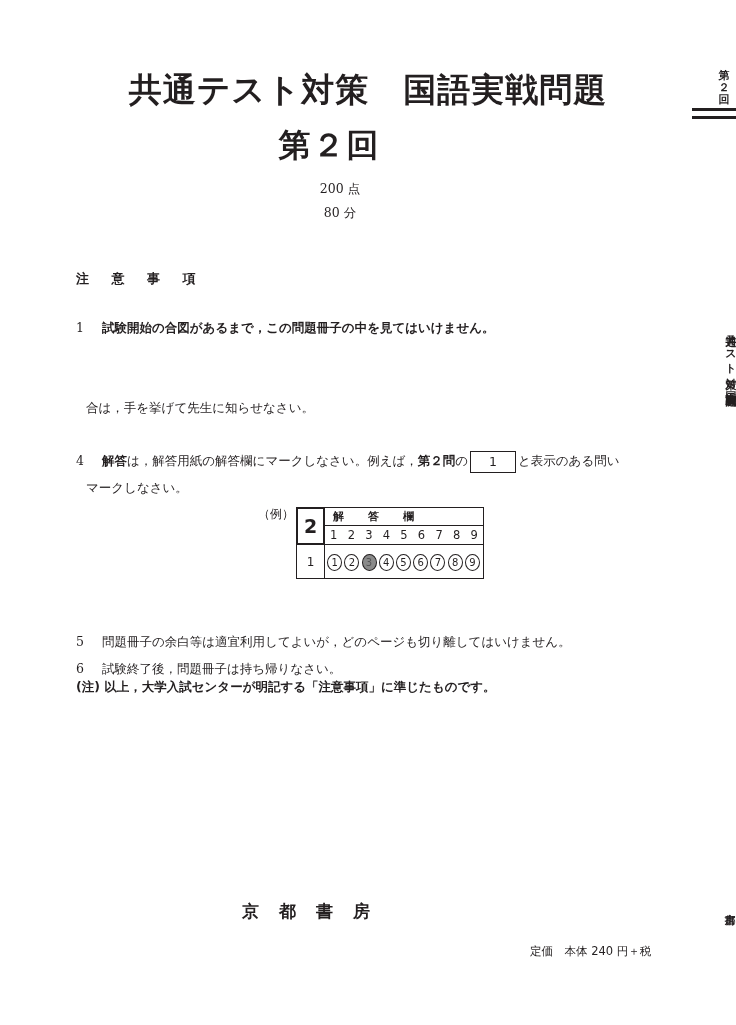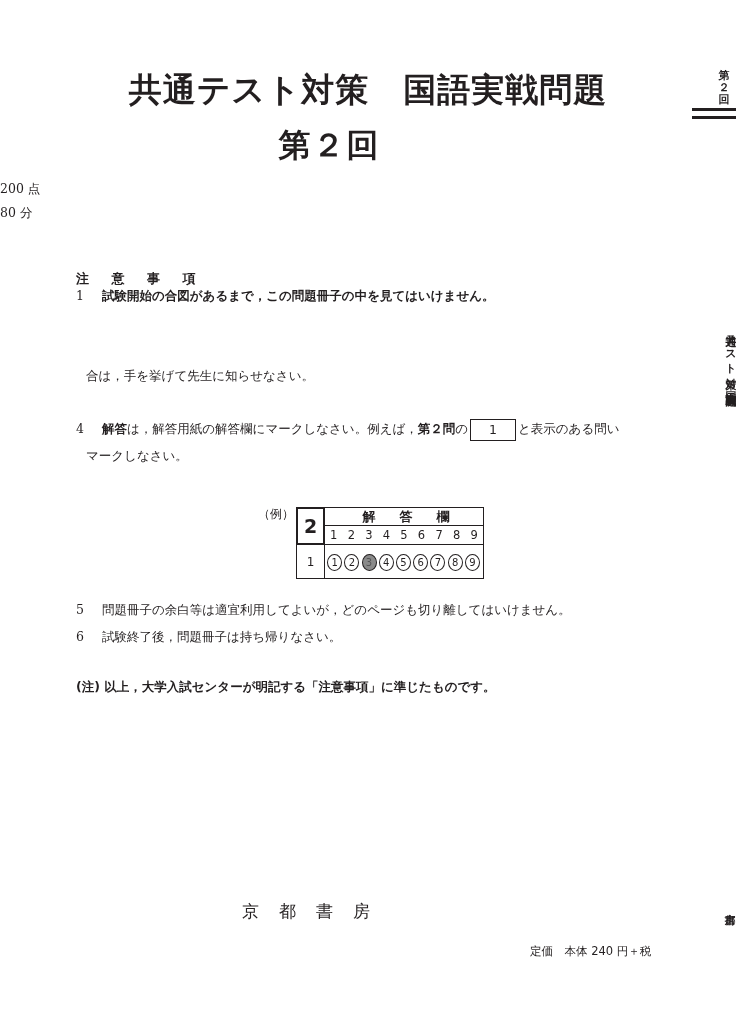"200 点" .meta { text-align: none -> center }
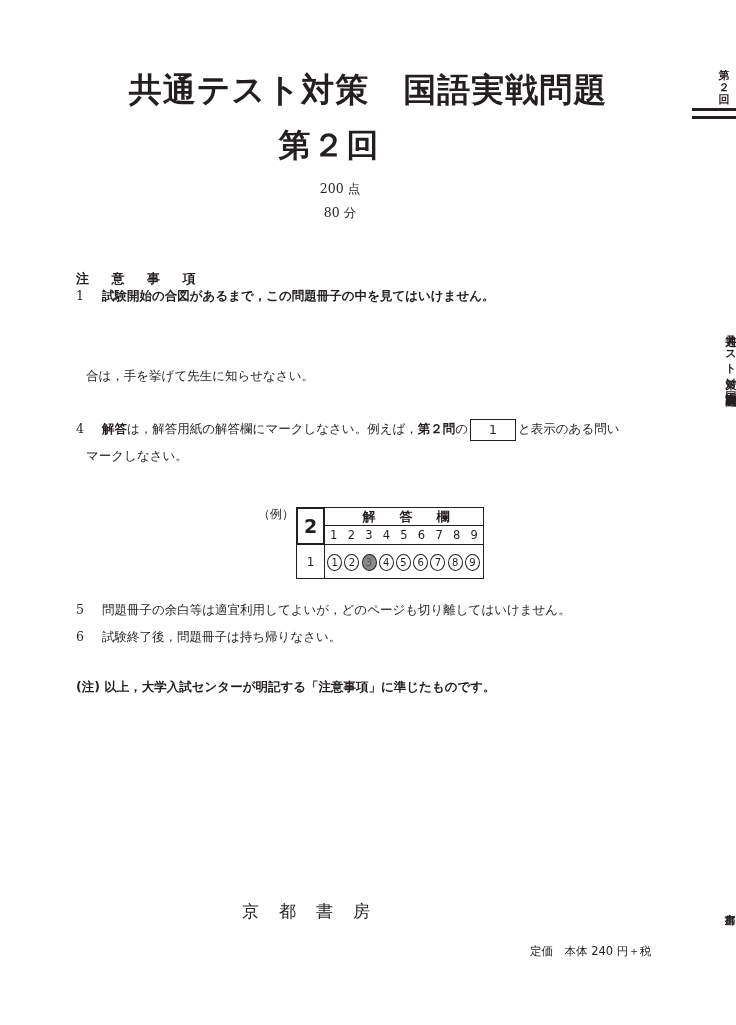"1 試験開始の合図があるまで，この問題冊子の中を見てはいけません。" .item { margin-top: none -> 32px }
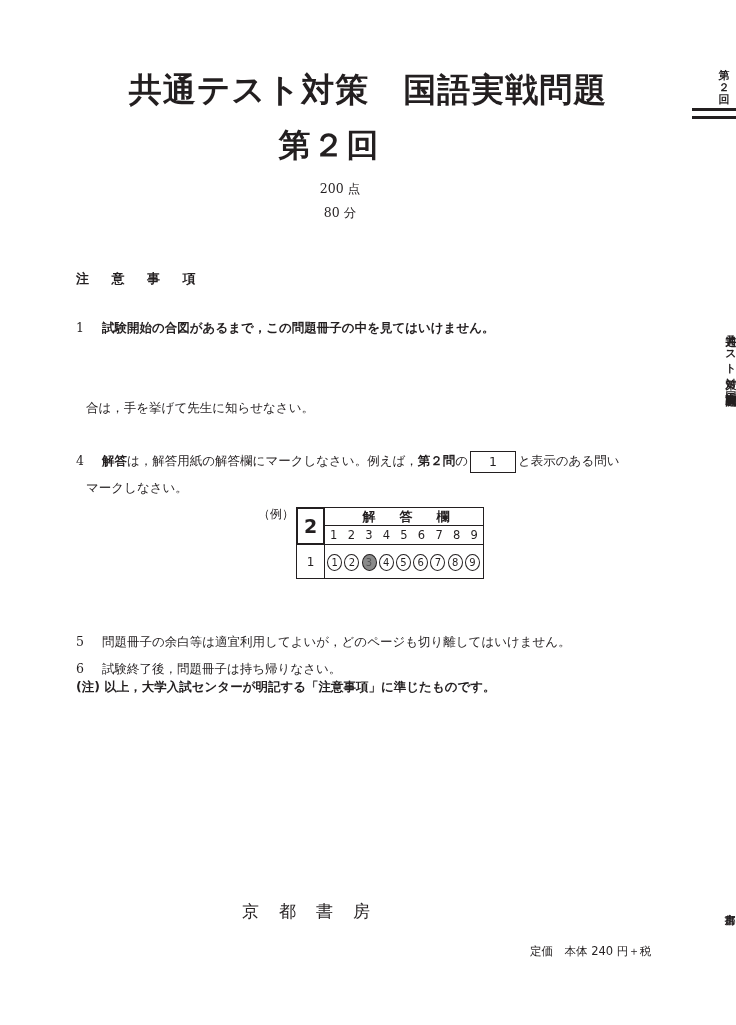"解答欄" .ex-head { font-size: 13px -> 11px; padding-left: 28px -> 8px; text-align: center -> none }
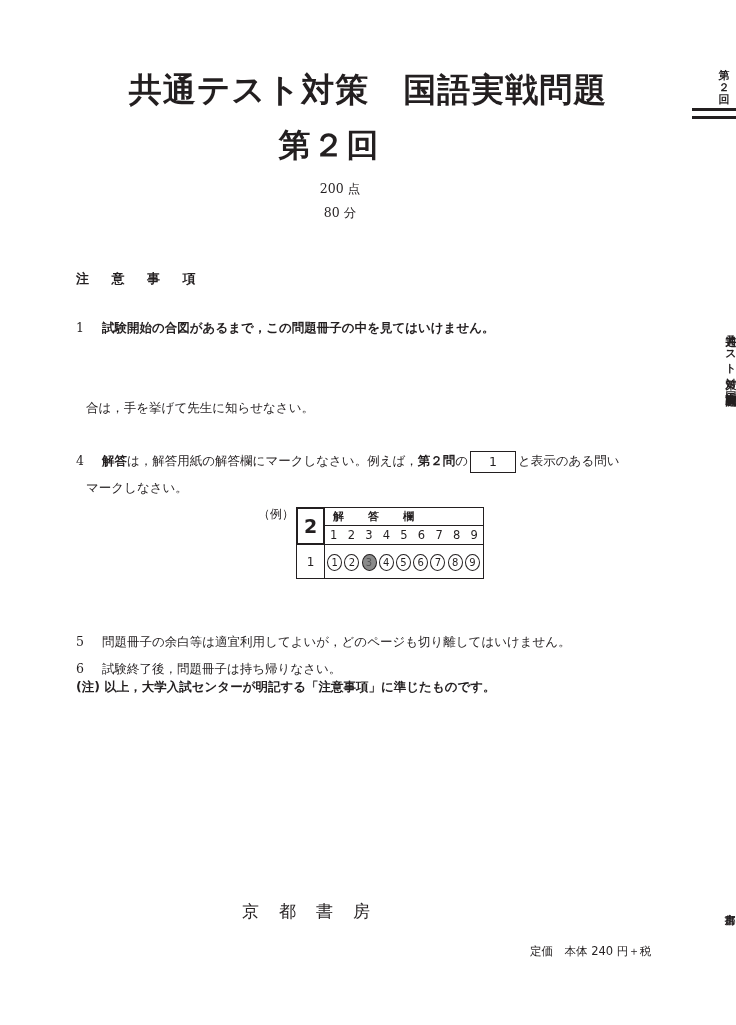"京都書房" .publisher { font-weight: normal -> bold }
